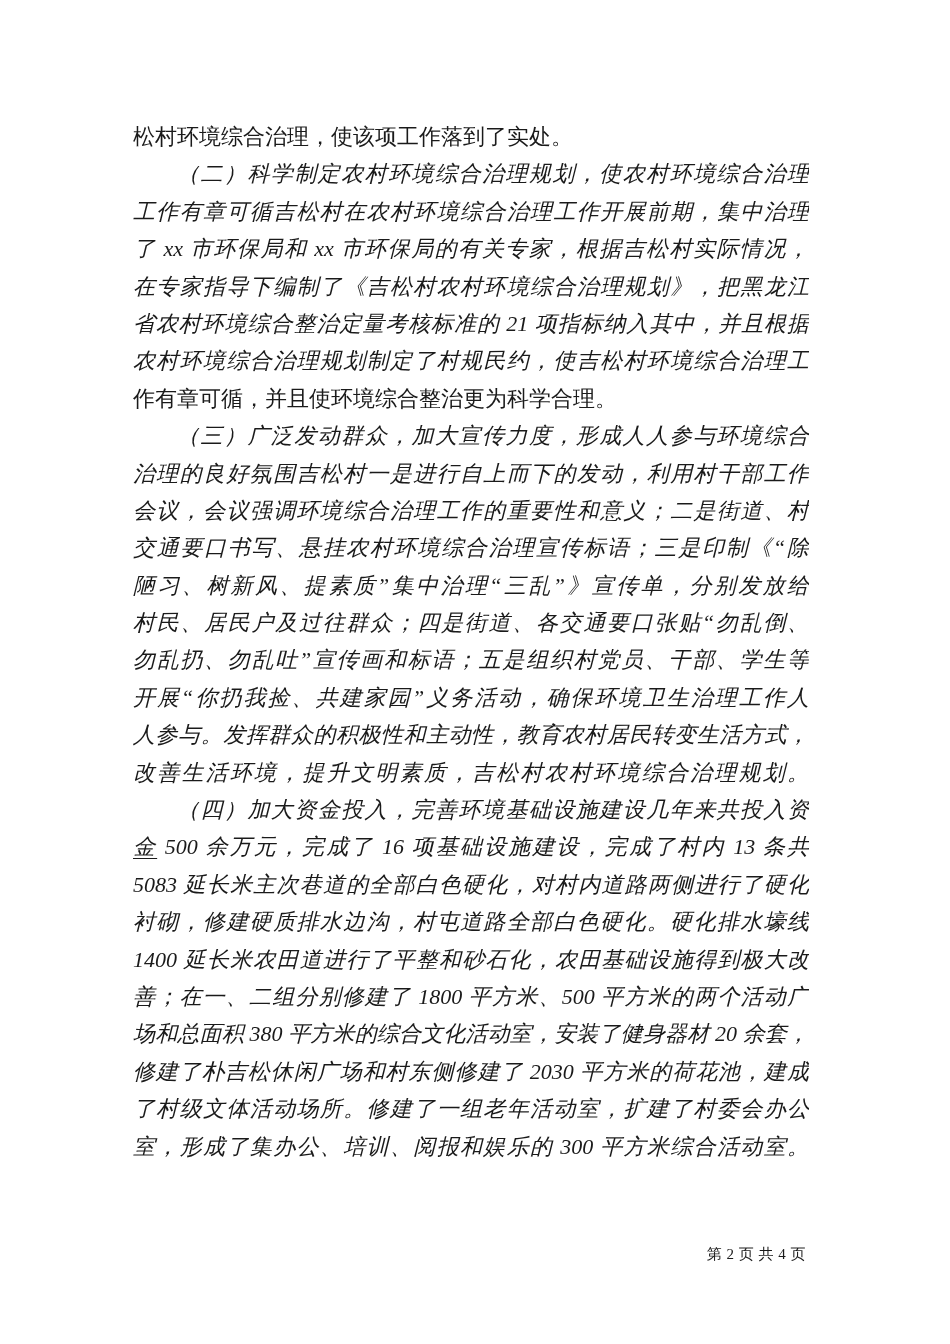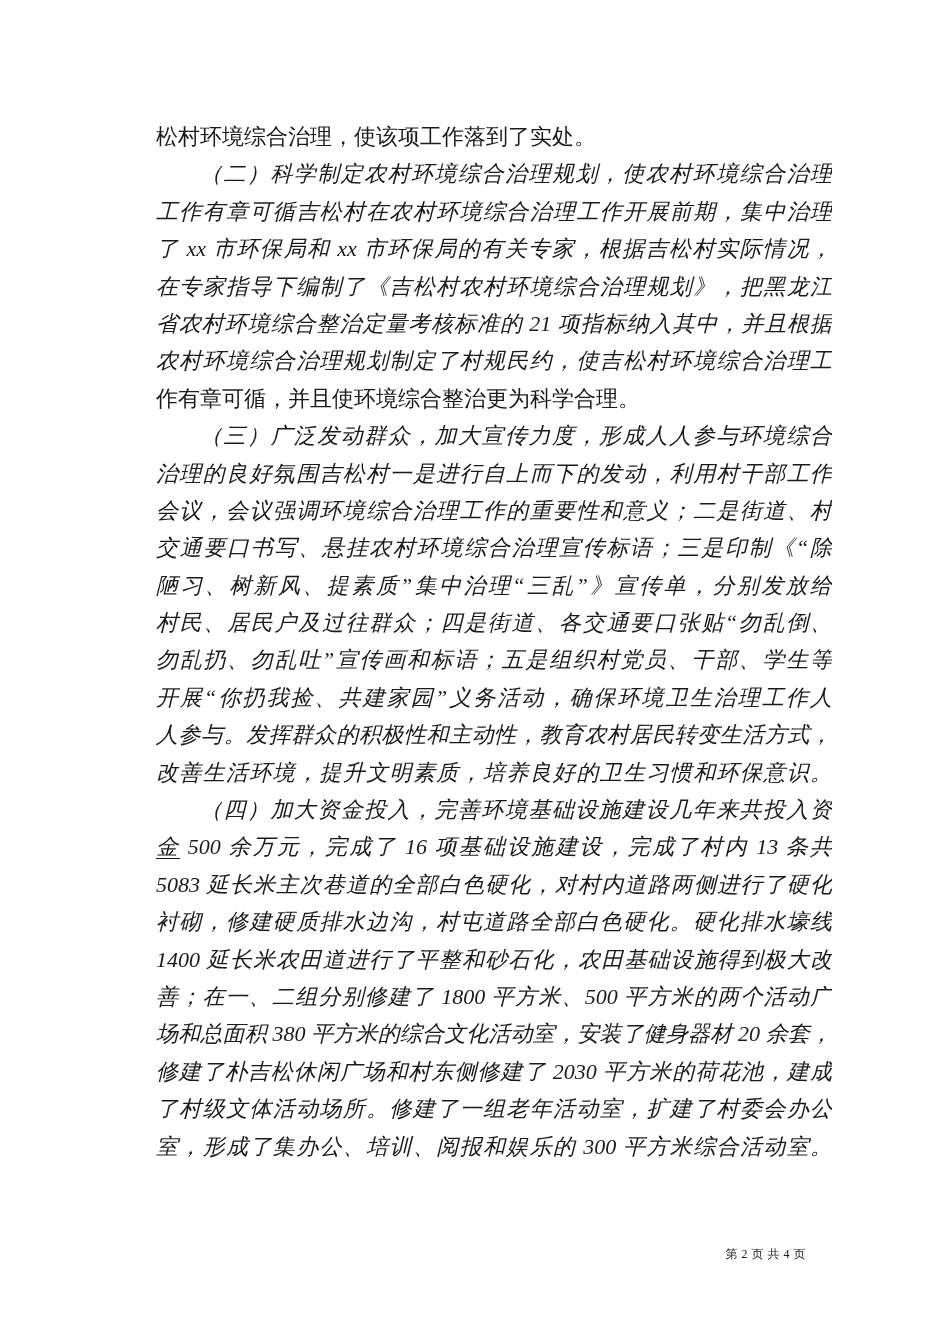"松村环境综合治理，使该项工作落到了实处。" .doc { margin-left: 23px -> none }
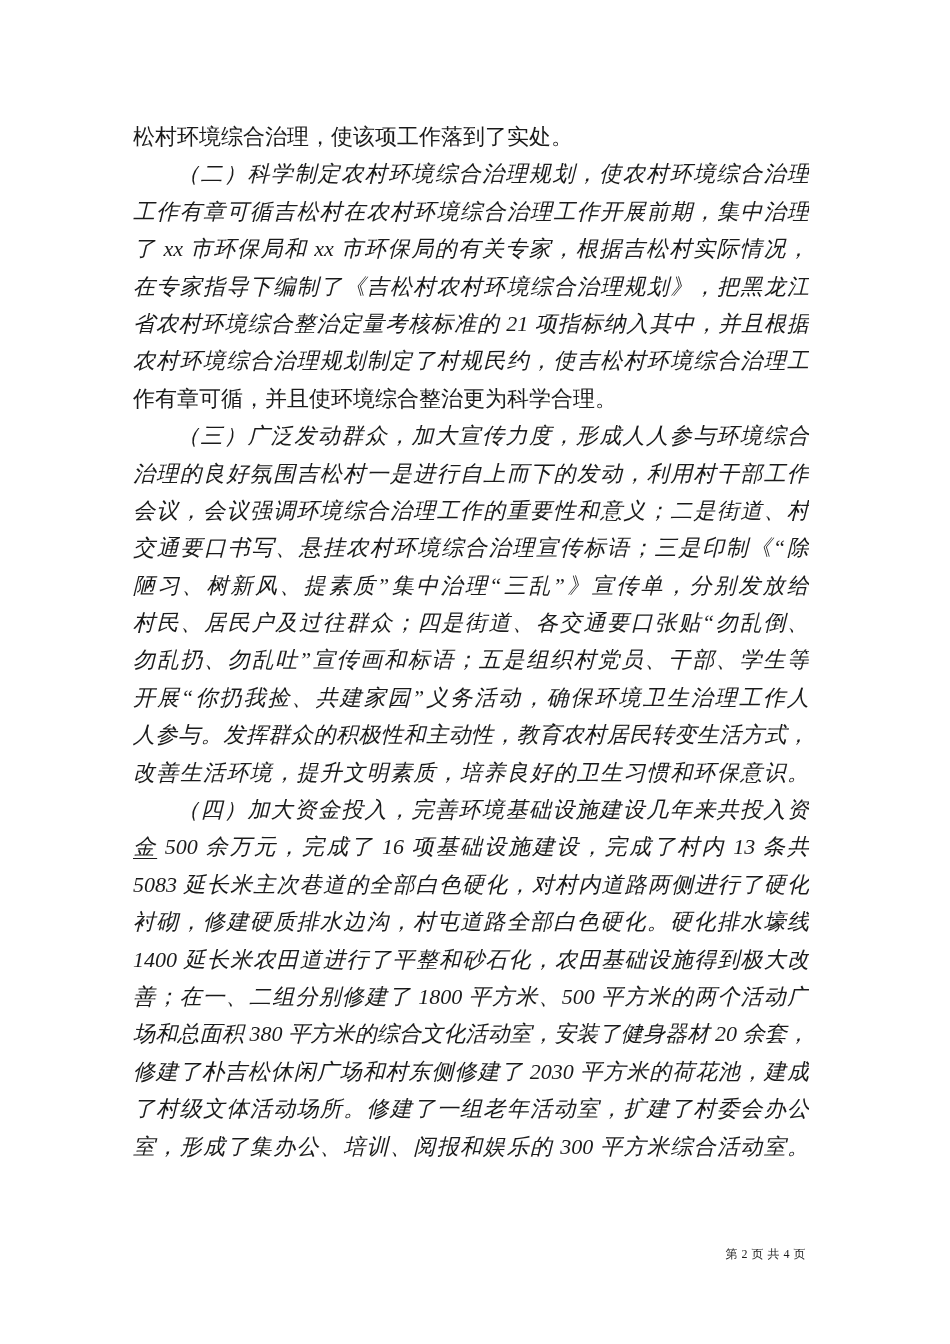"改善生活环境，提升文明素质，培养良好的卫生习惯和环保意识。" div.line { text: 培养良好的卫生习惯和环保意识 -> 吉松村农村环境综合治理规划 }
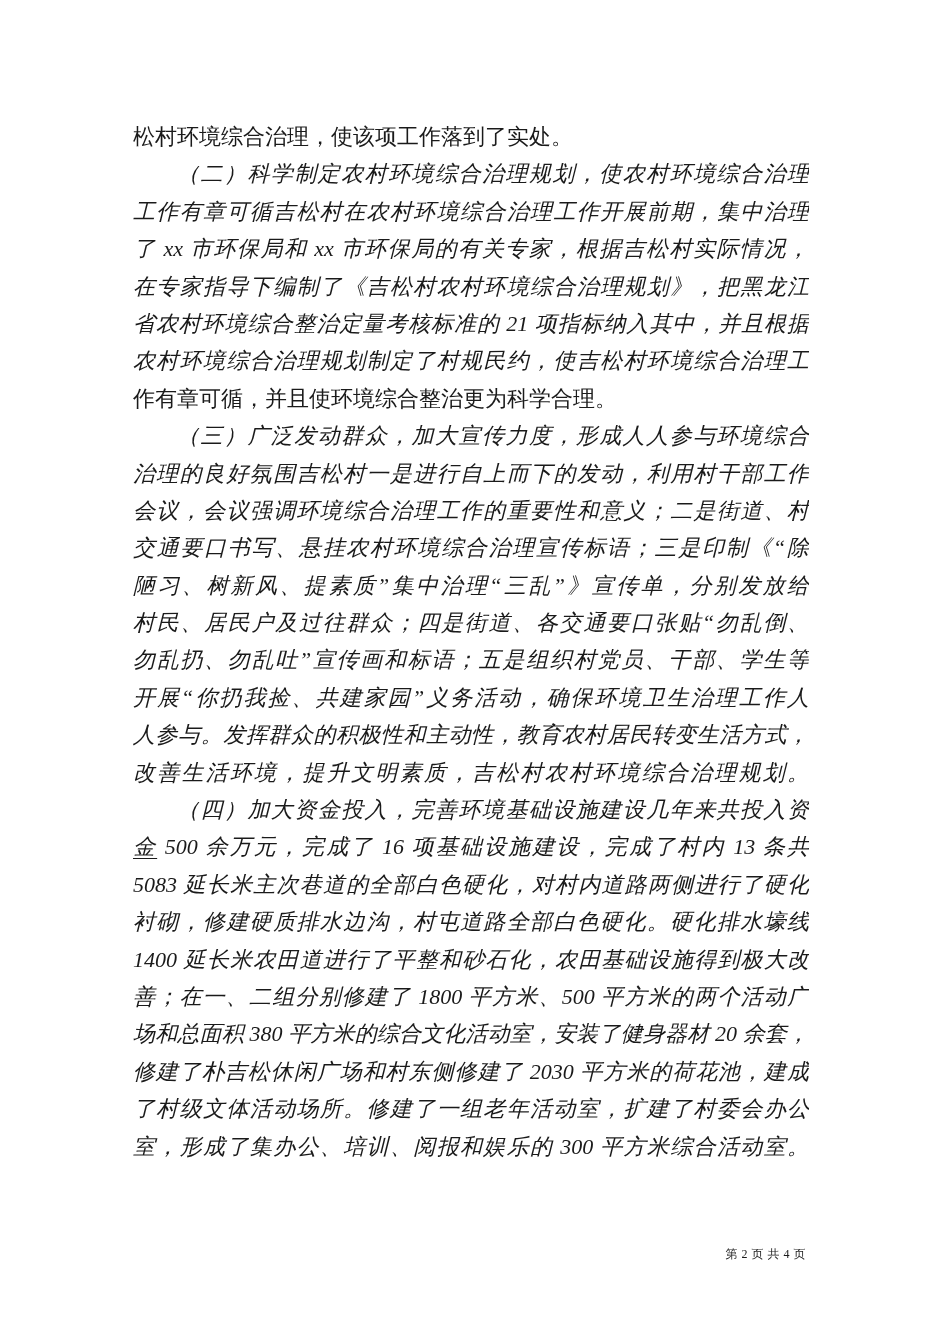"第 2 页 共 4" .footer { font-size: 12px -> 15px }
